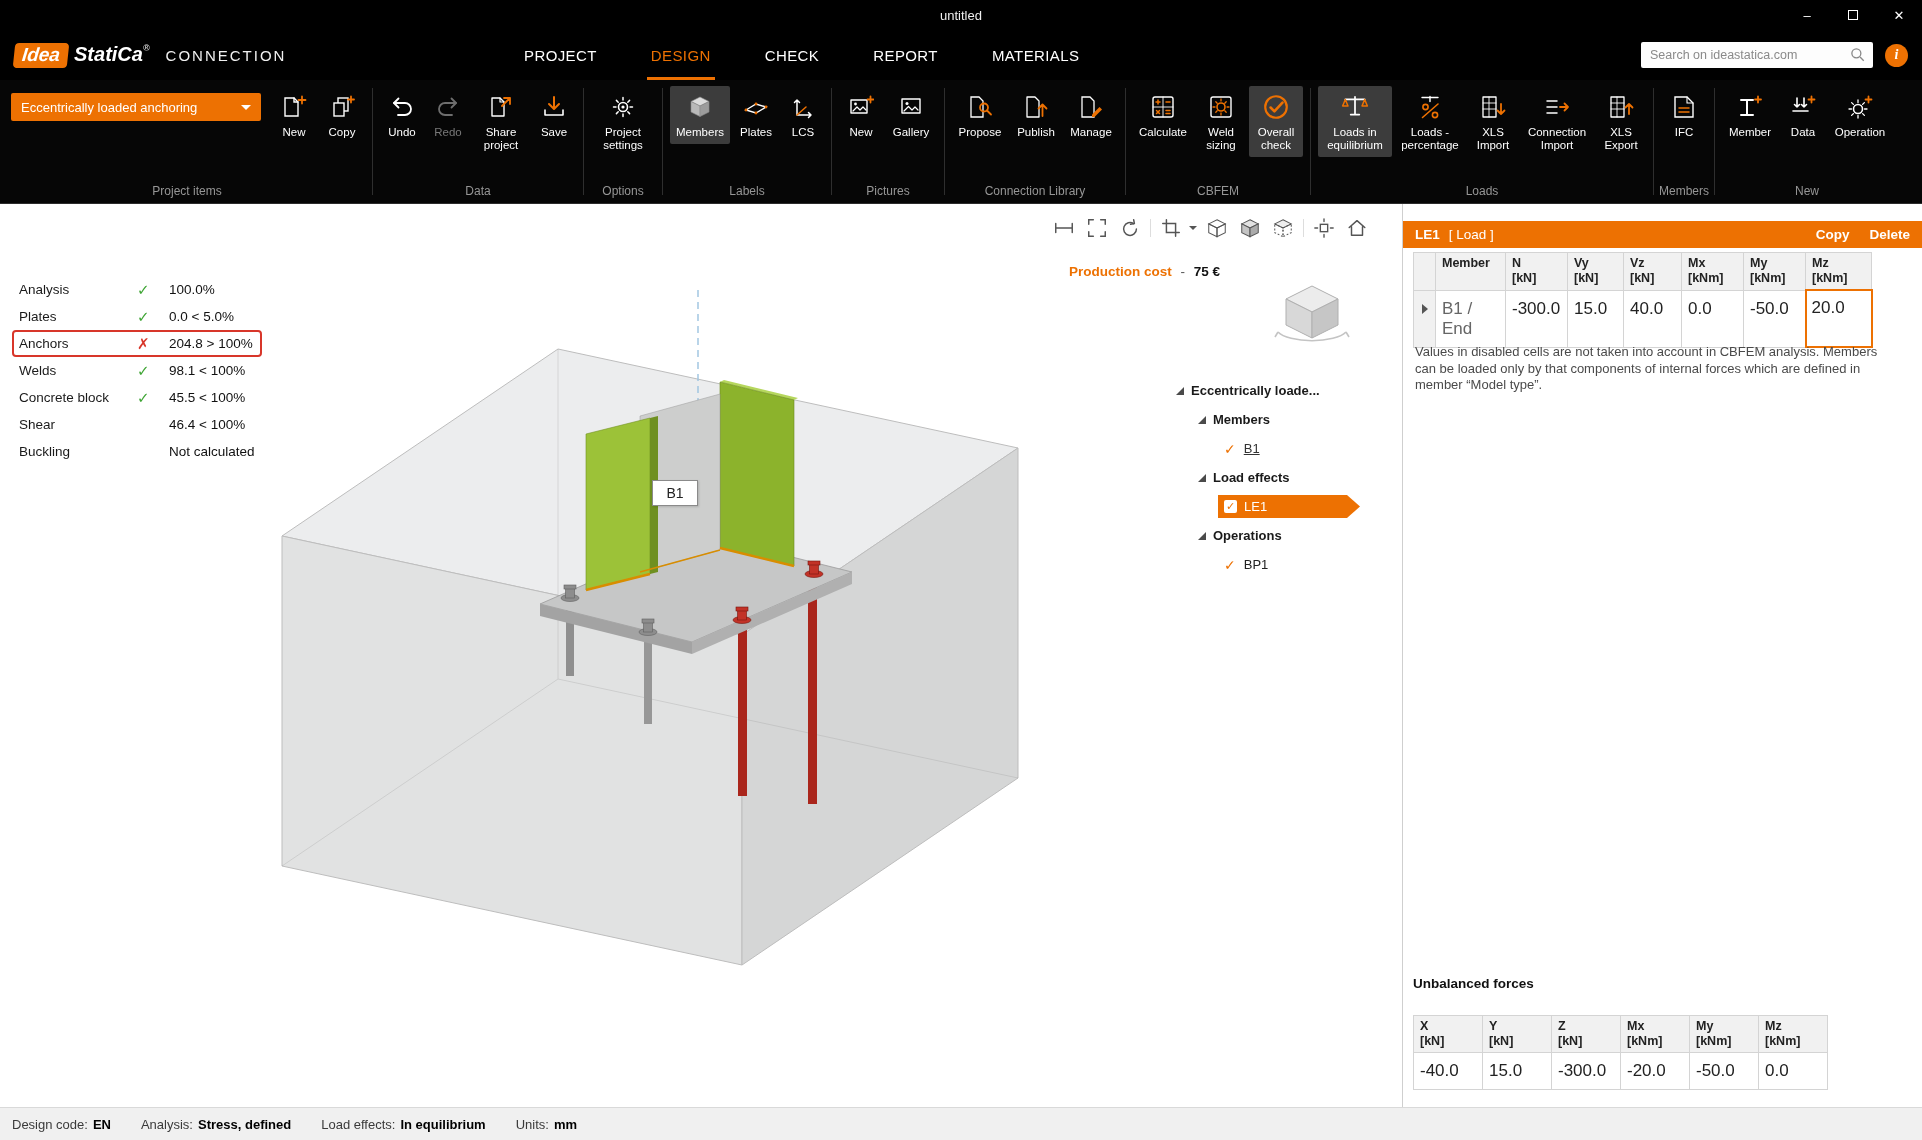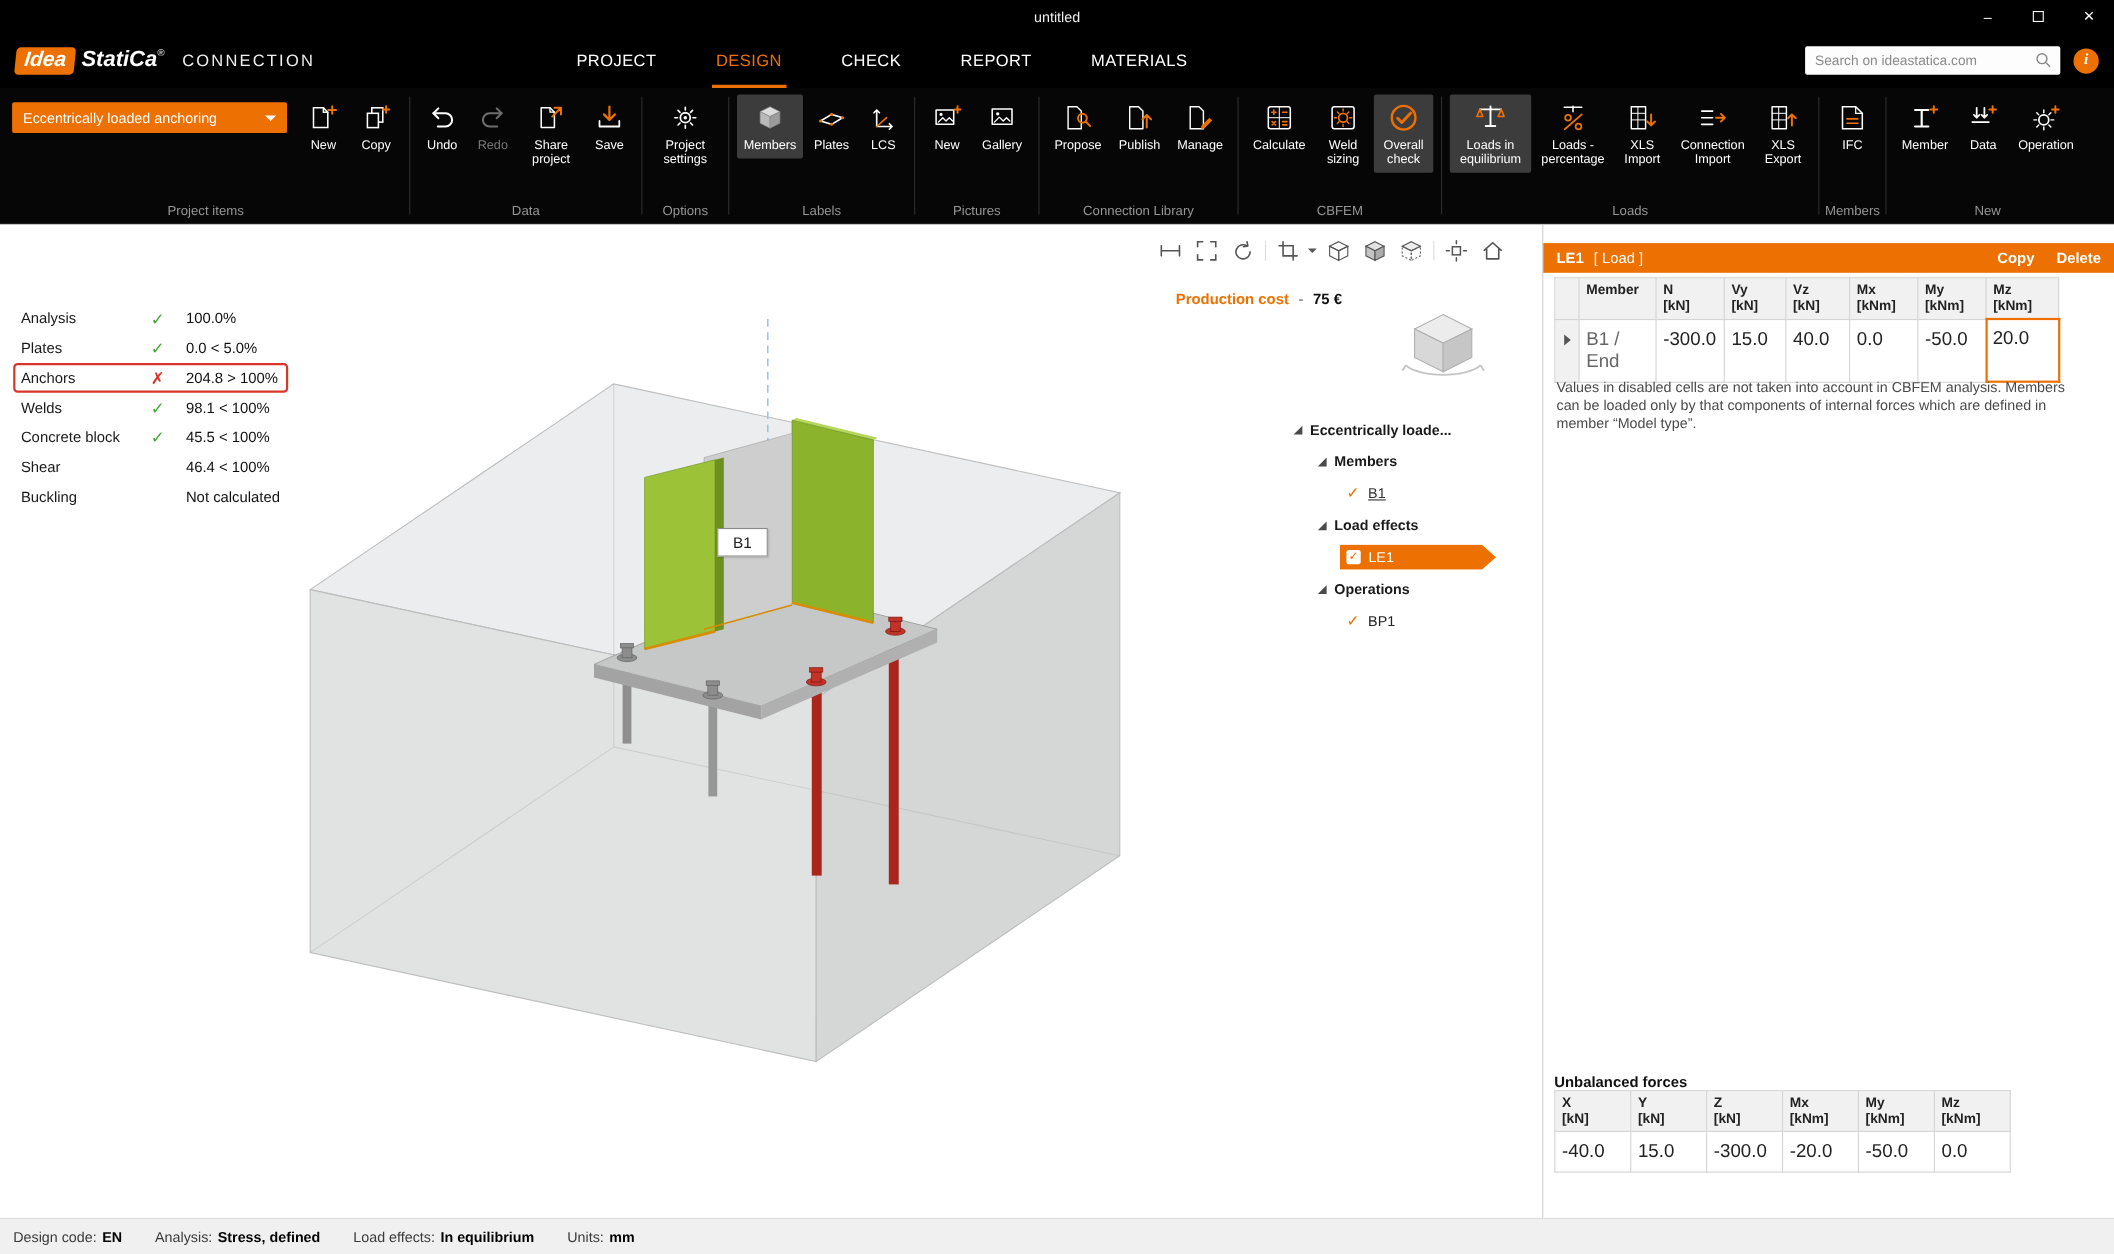"Unbalanced forces" .unb-title { margin-bottom: 0 -> 24px }
